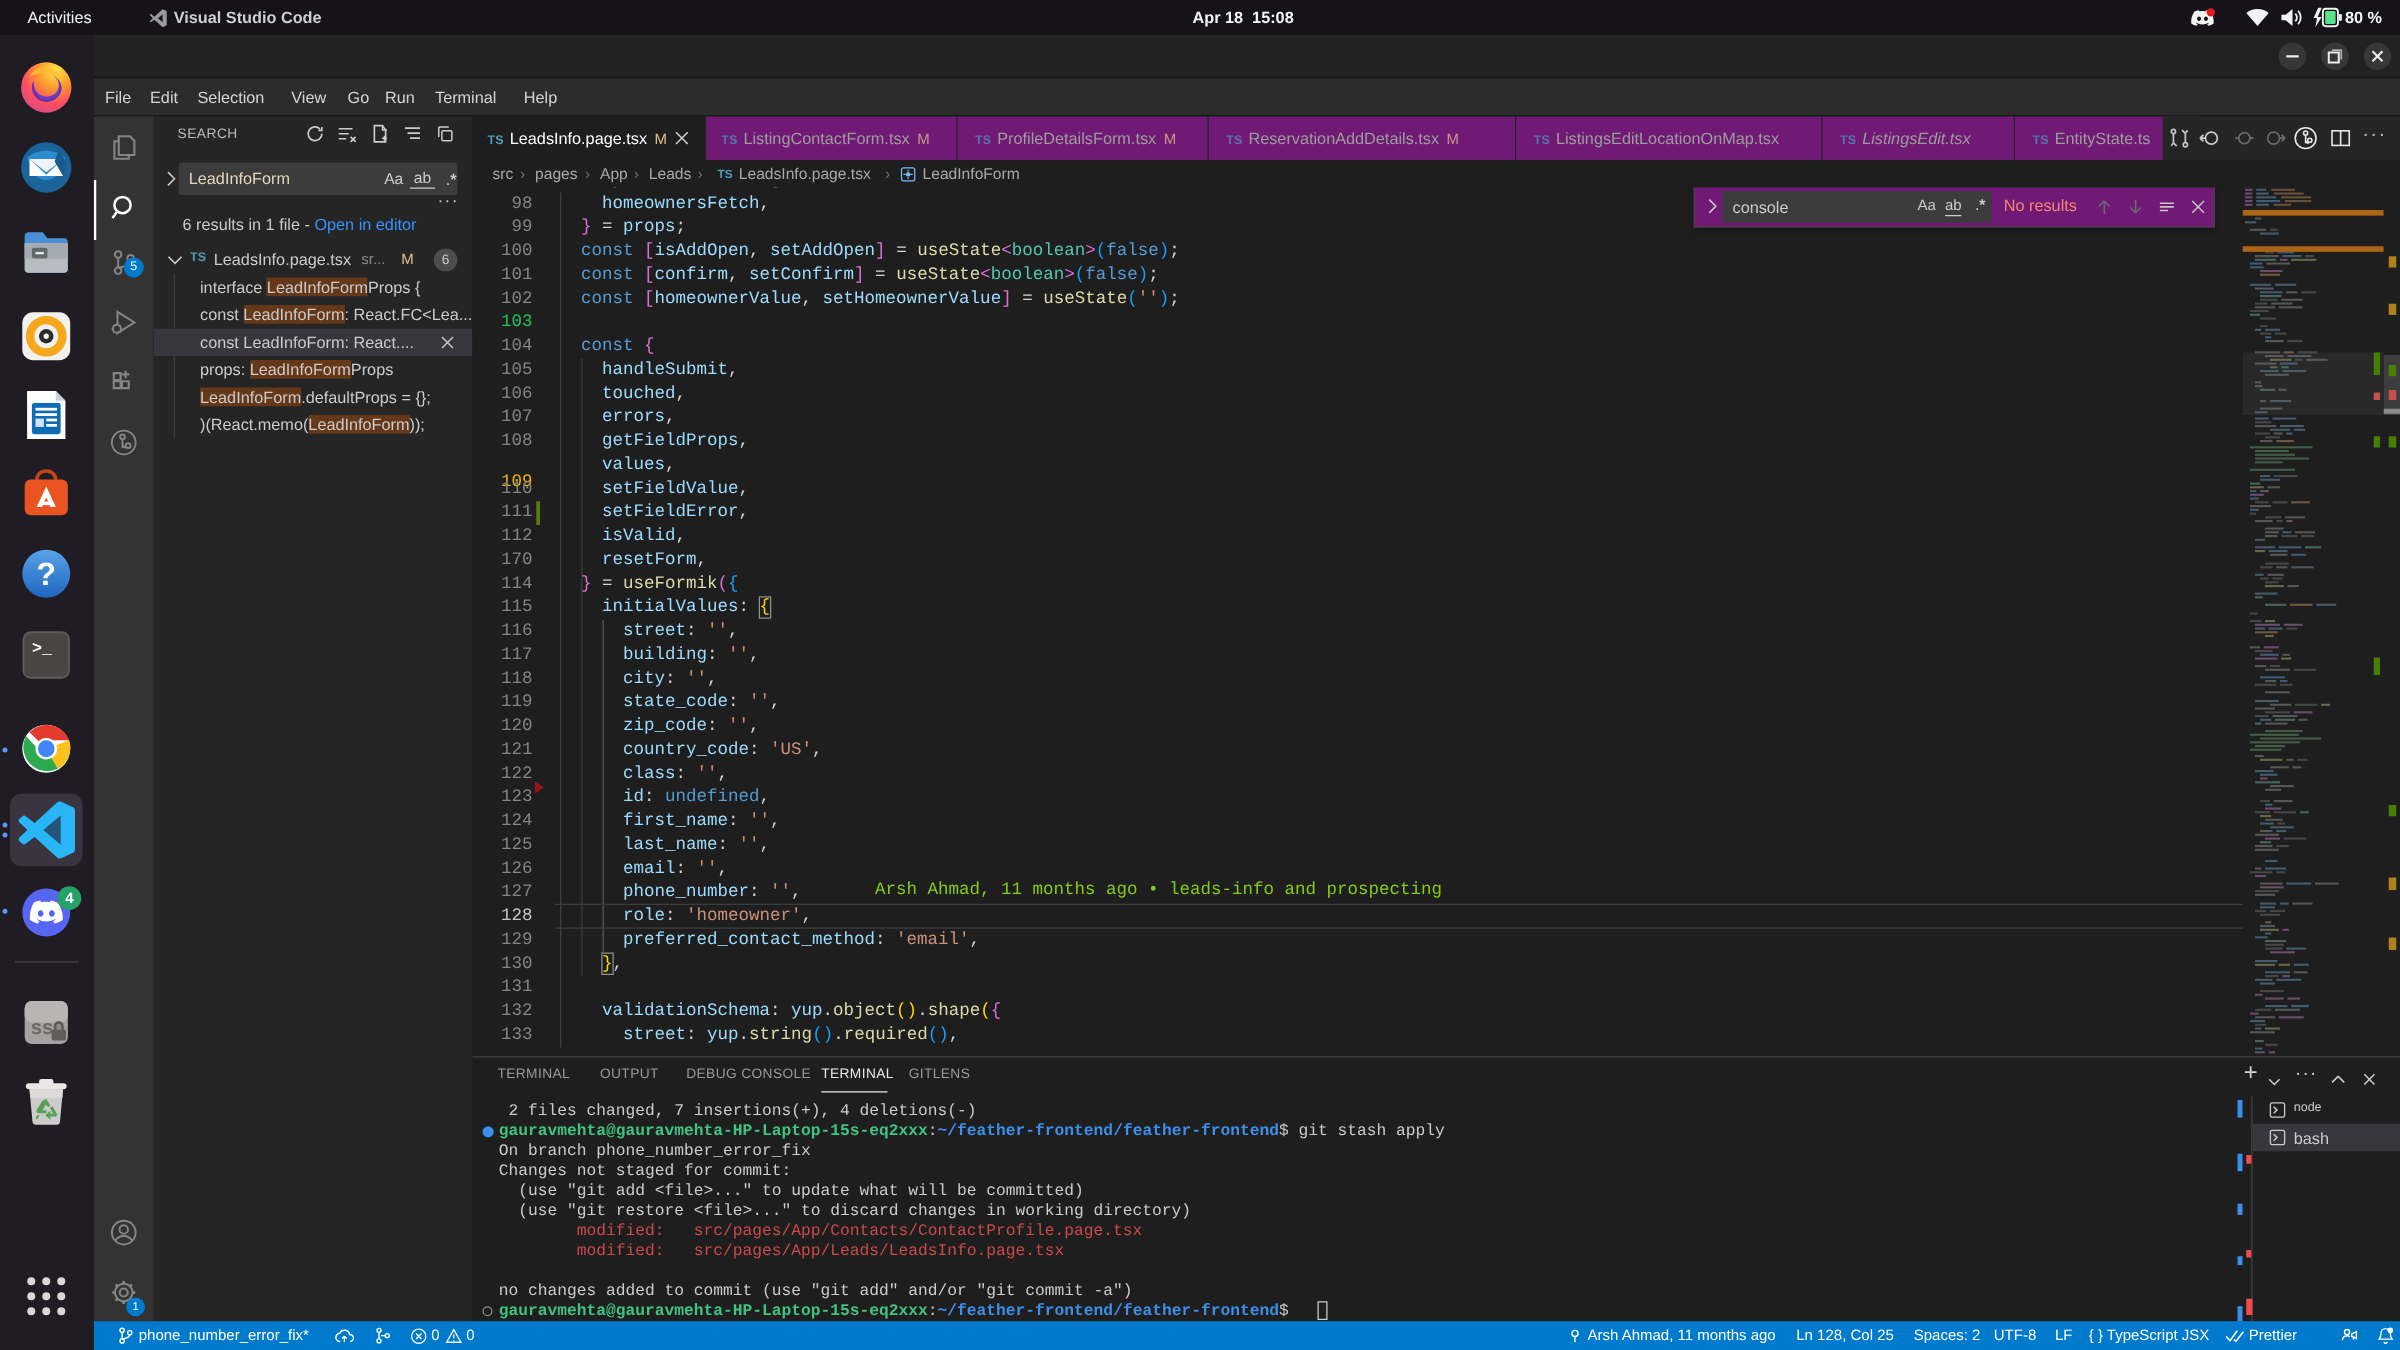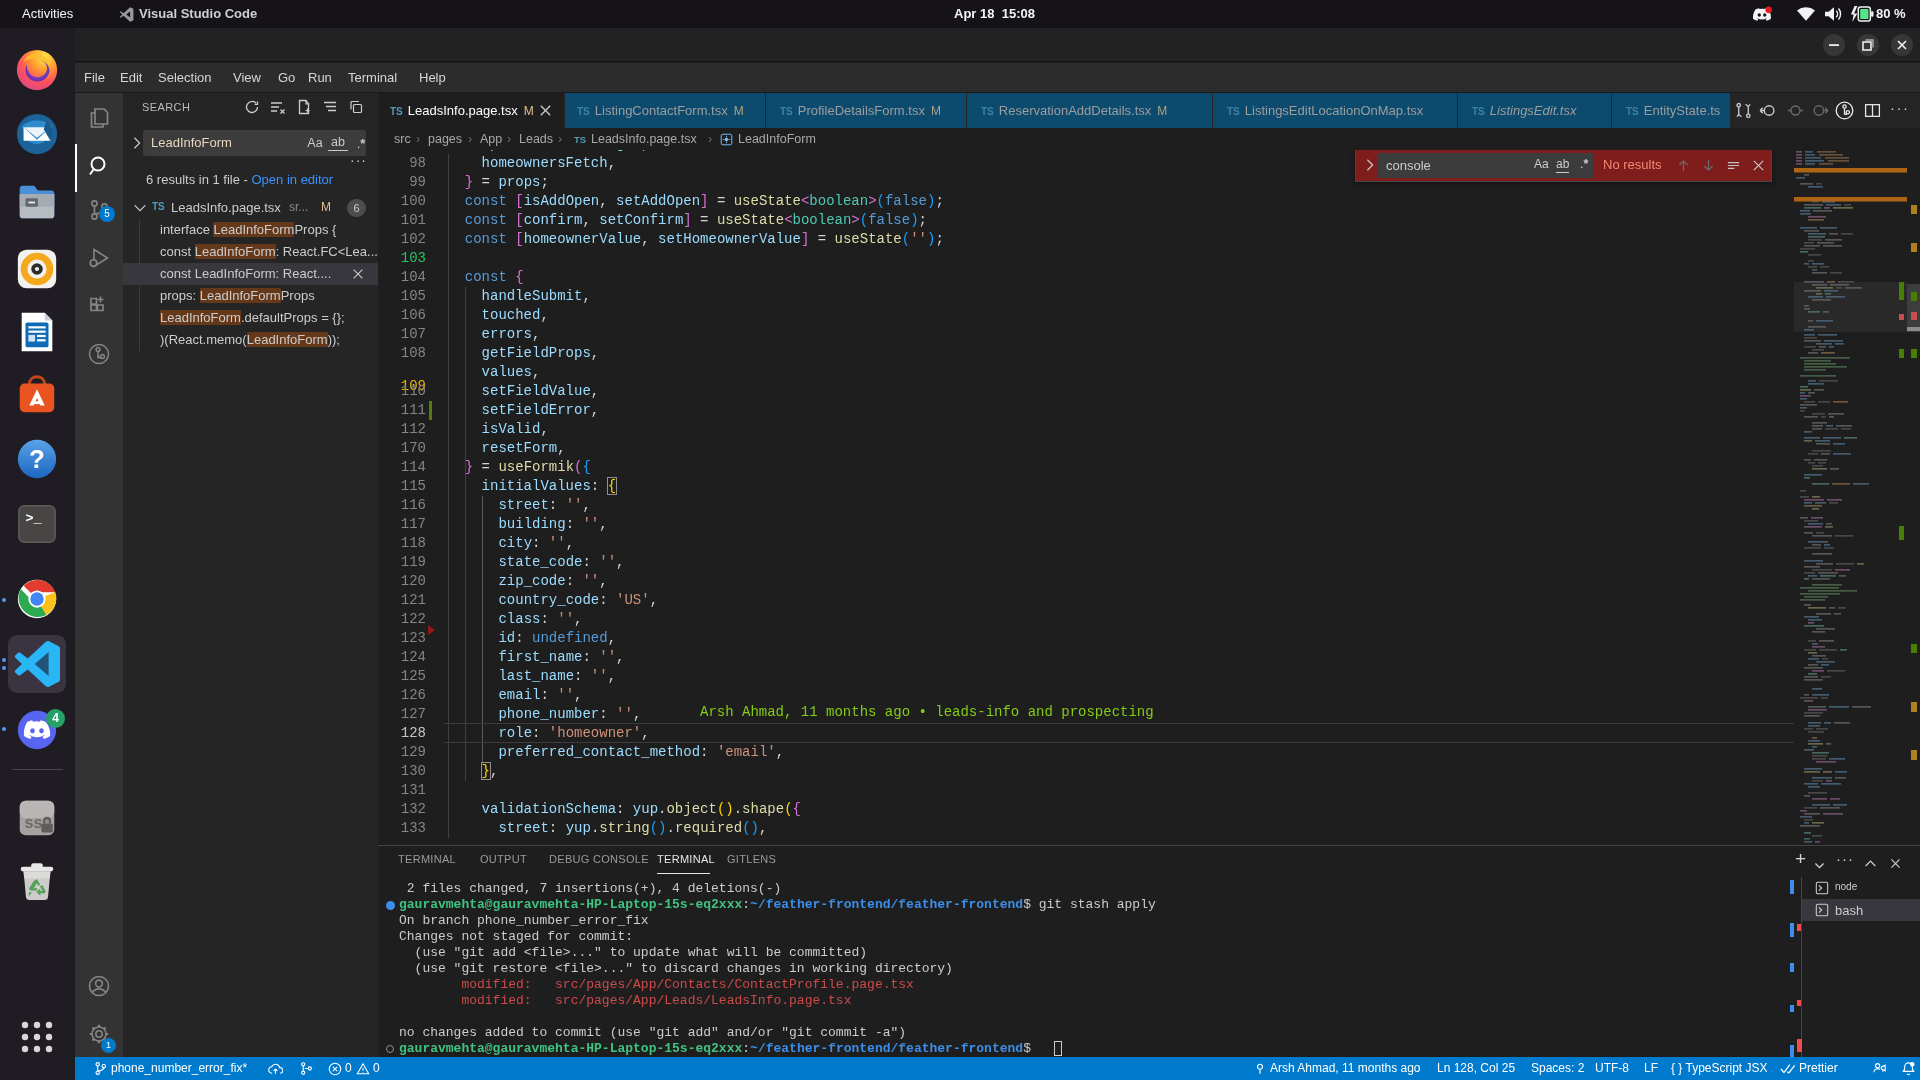"TS ListingContactForm.tsx M" .tab { background: #0c4a6e -> #701a75 }
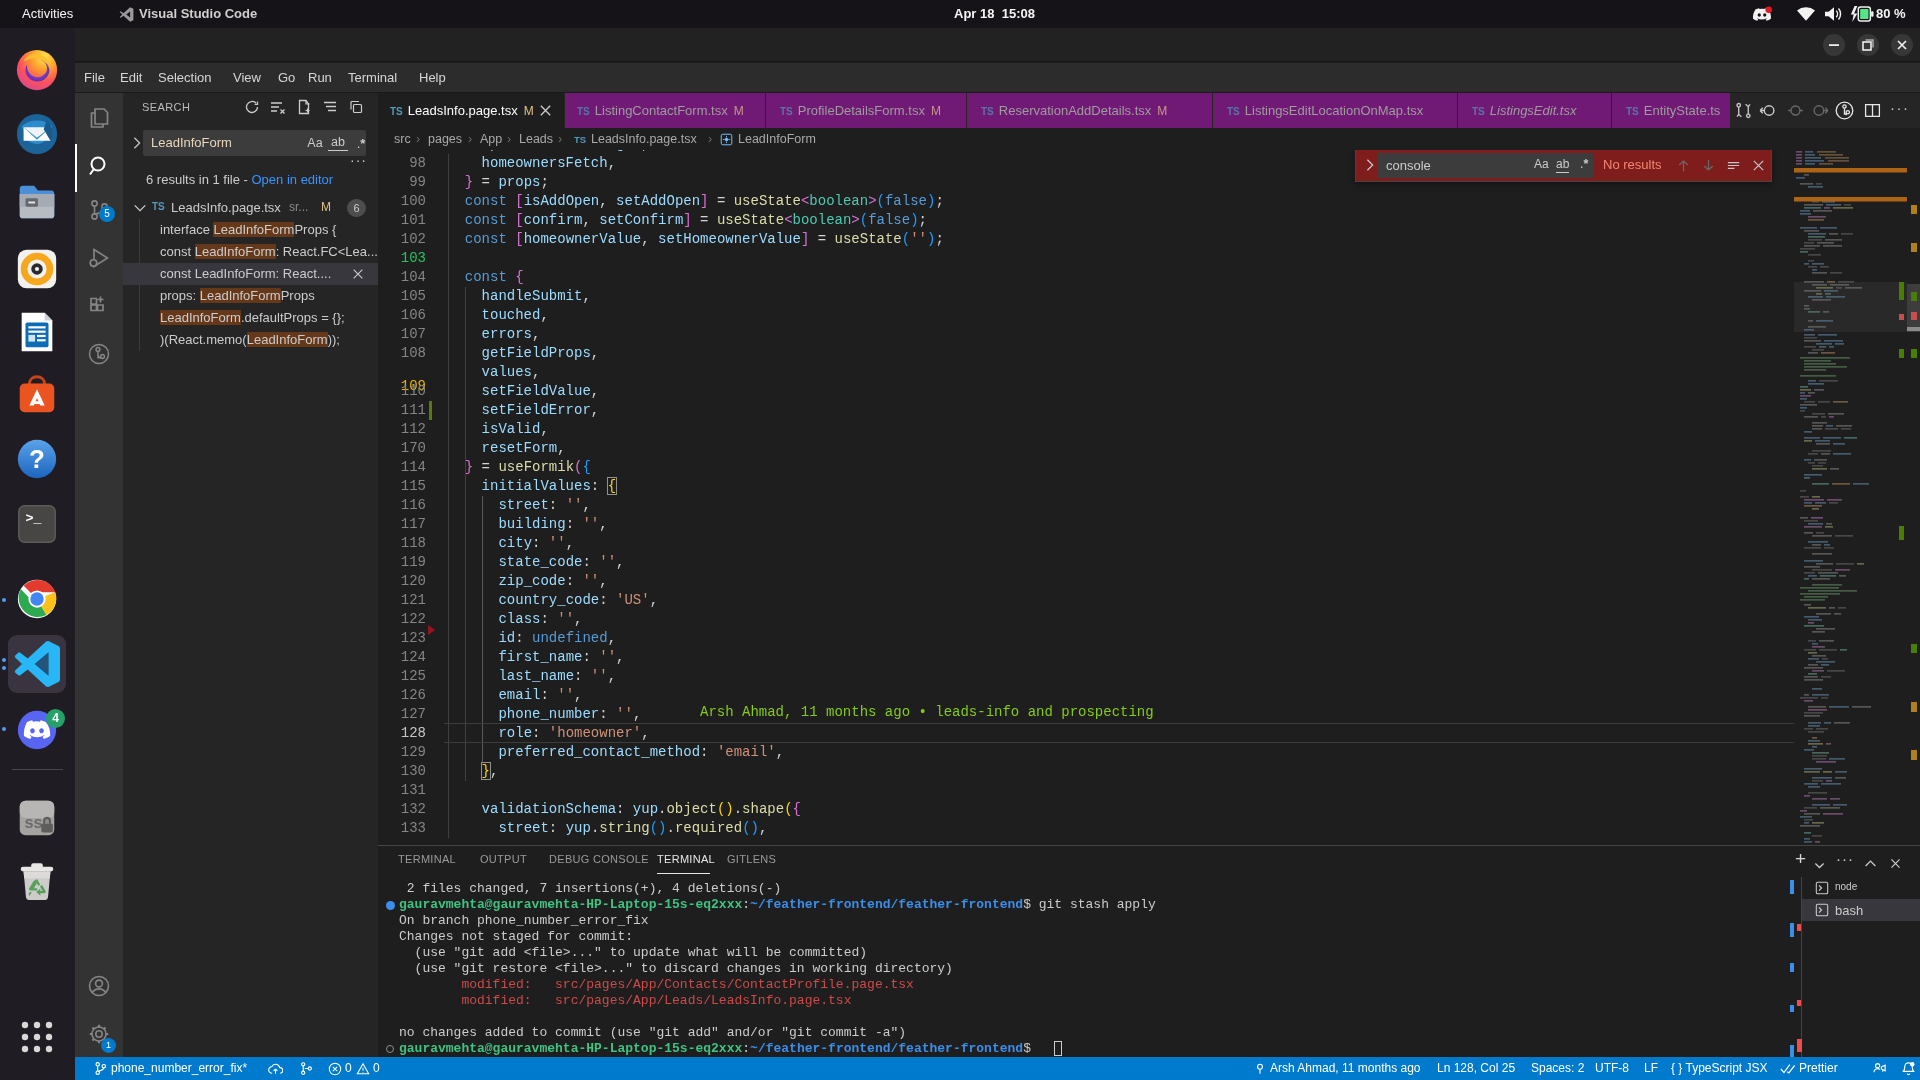"console" div.abs { background: #7f1d1d -> #701a75 }
